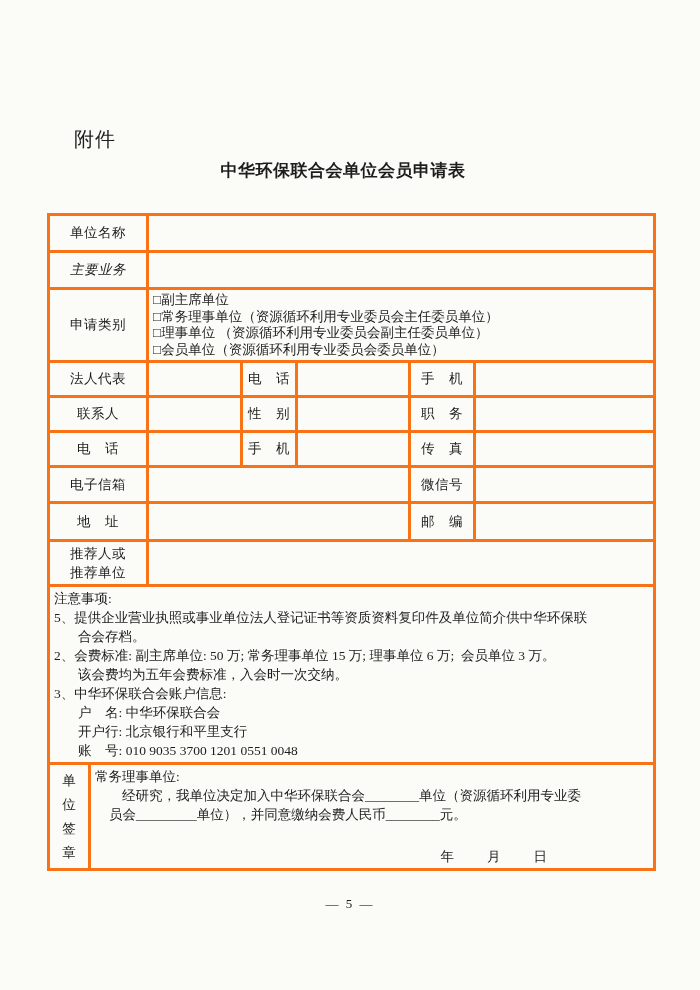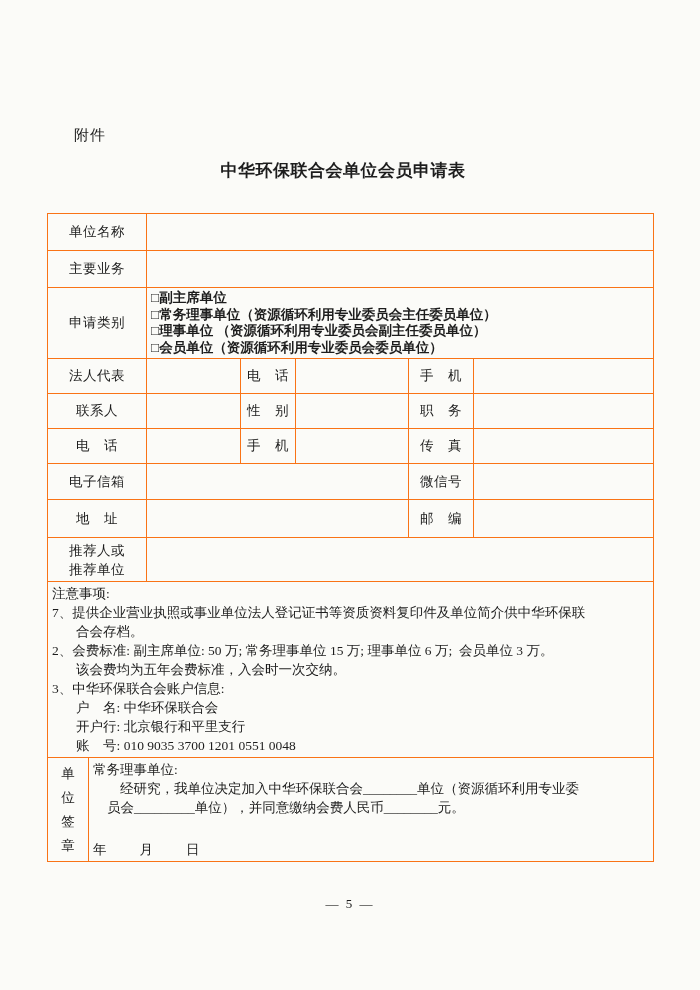"附件" .attachment { font-size: 15px -> 20px }
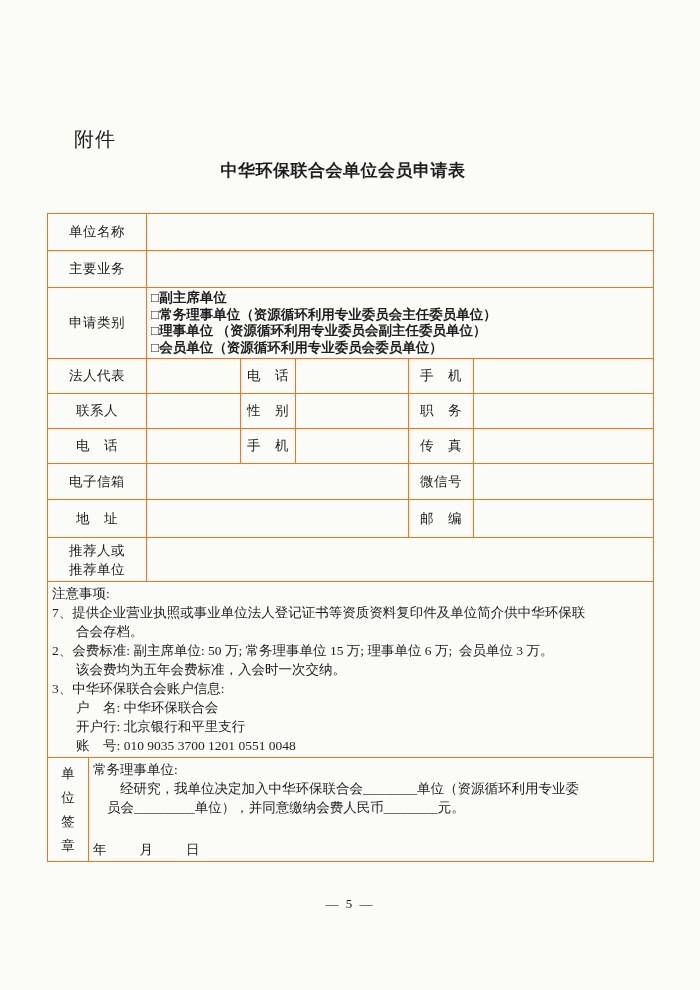"单位名称" table.form td { border: 1px solid #f97316 -> 3px solid #f97316 }
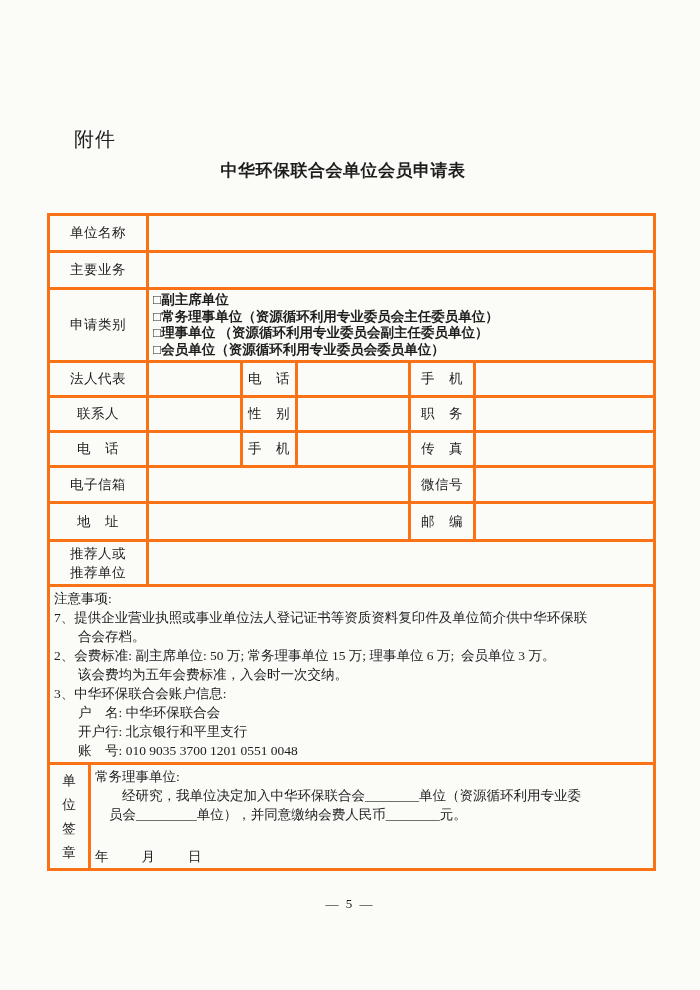"主要业务" tr.r-biz td { font-style: none -> italic }
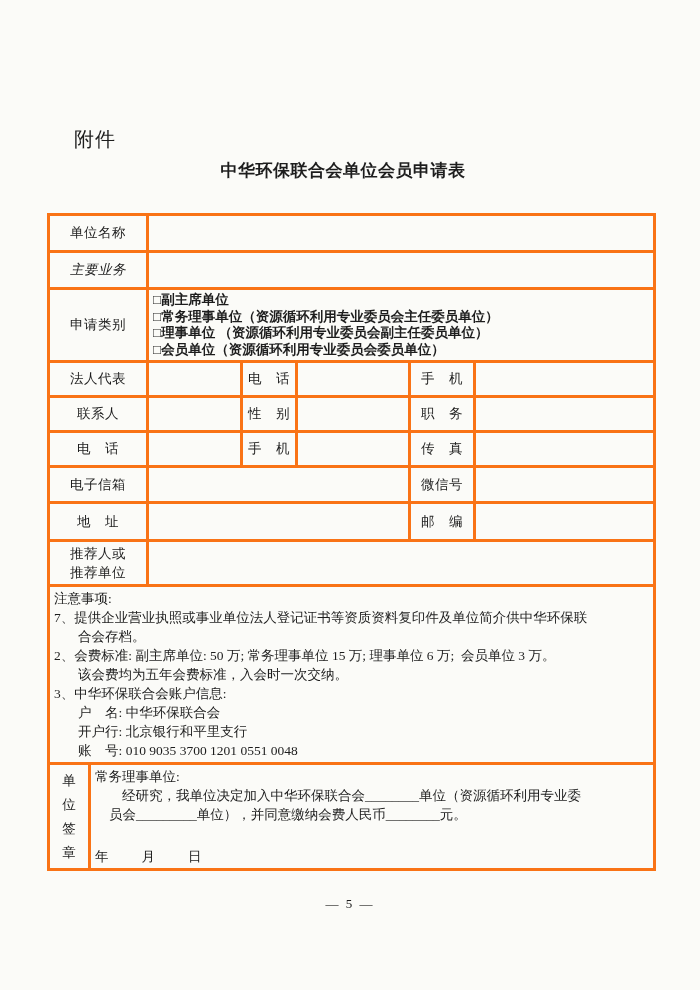"□副主席单位" td.cat-cell { font-weight: bold -> none }
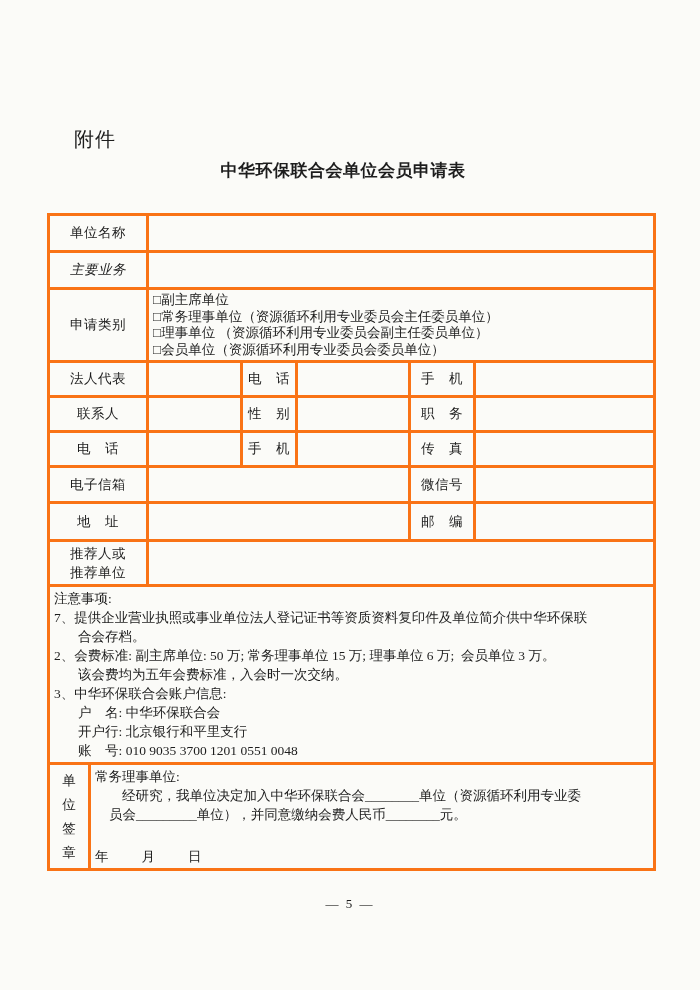"7、提供企业营业执照或事业单位法人登记证书等资质资料复印件及单位简介供中华环保联" div.note-line { text: 7 -> 5 }
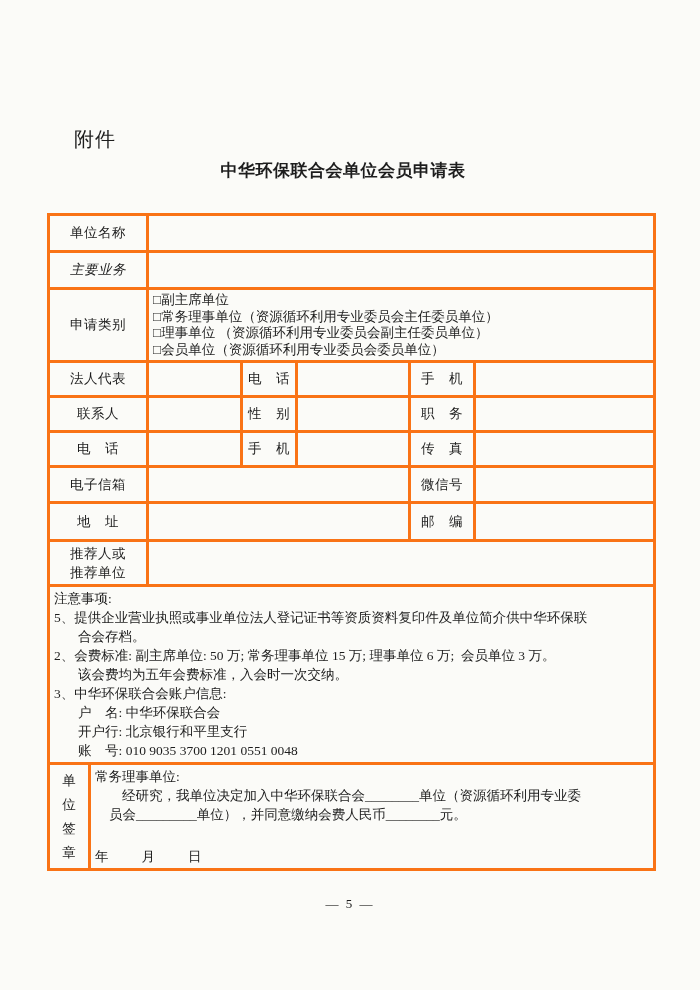"年 月 日" .sig-date { text-align: none -> right }
